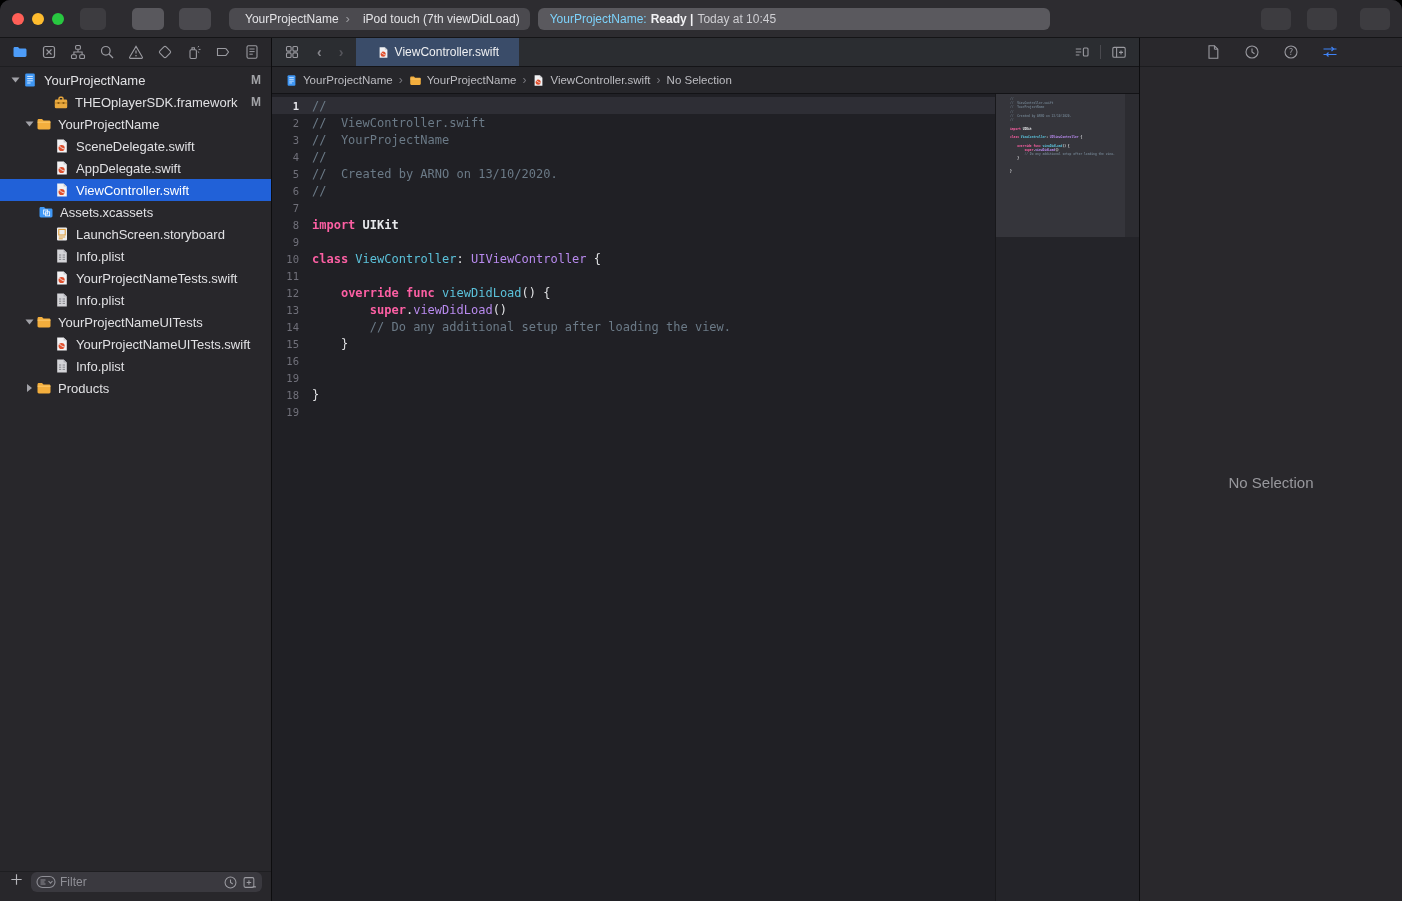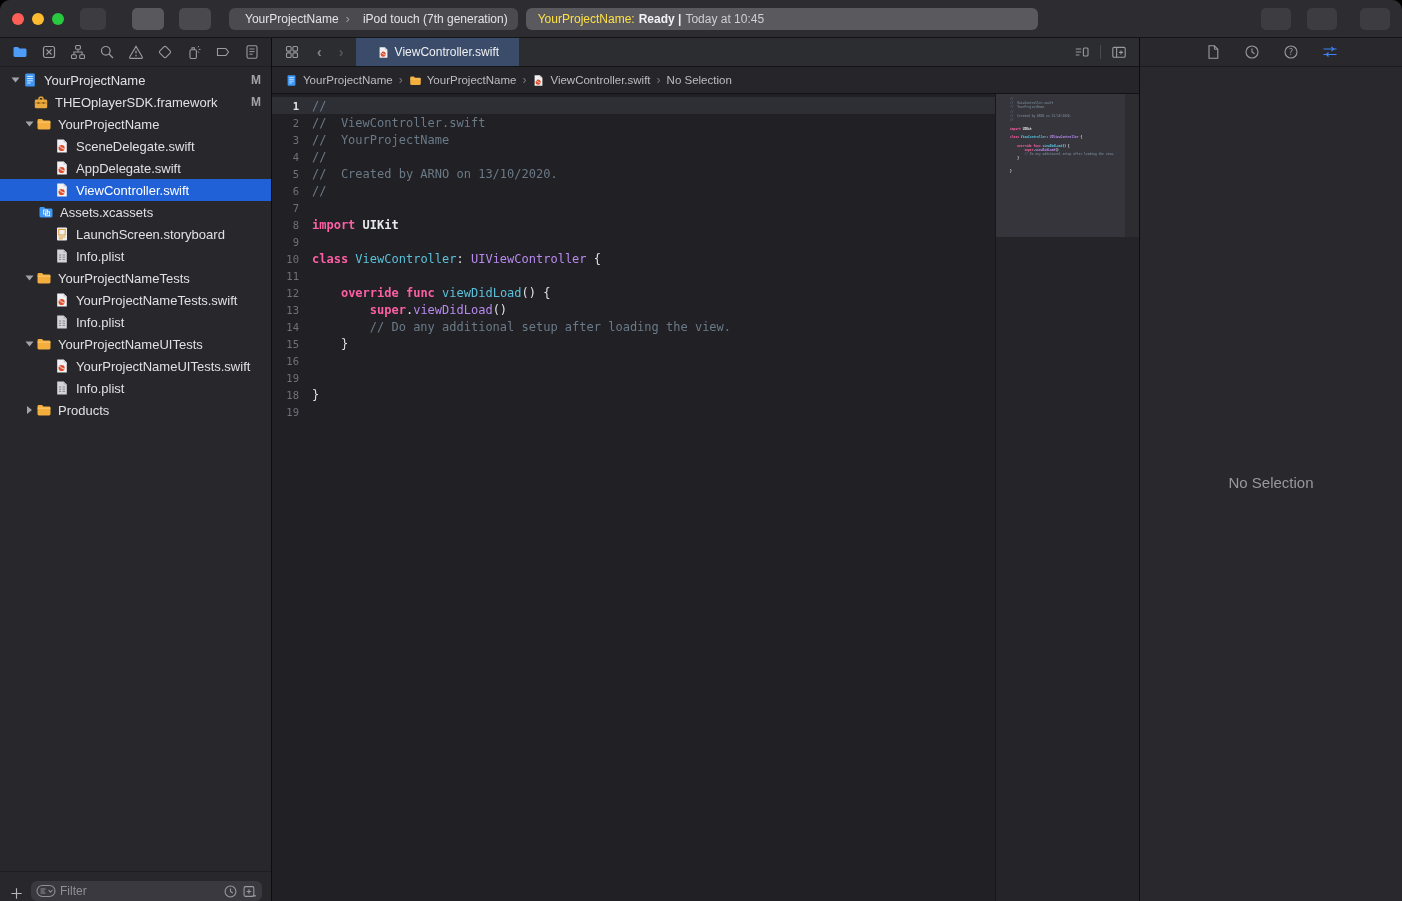"iPod touch (7th generation)" span { text: generation -> viewDidLoad }
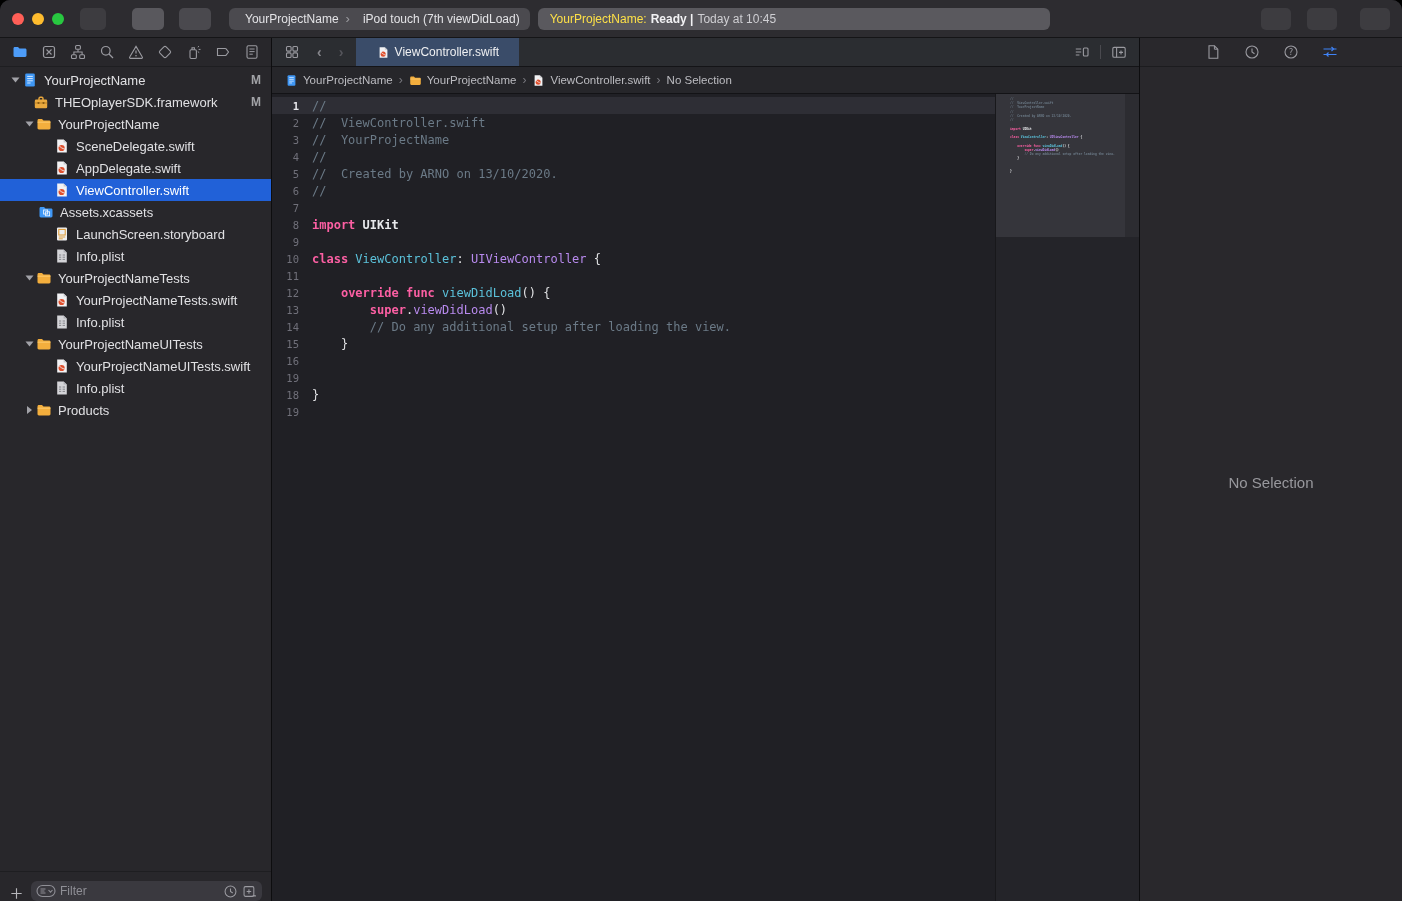"YourProjectName:" .status .s1 { color: #fde047 -> #7dd3fc }
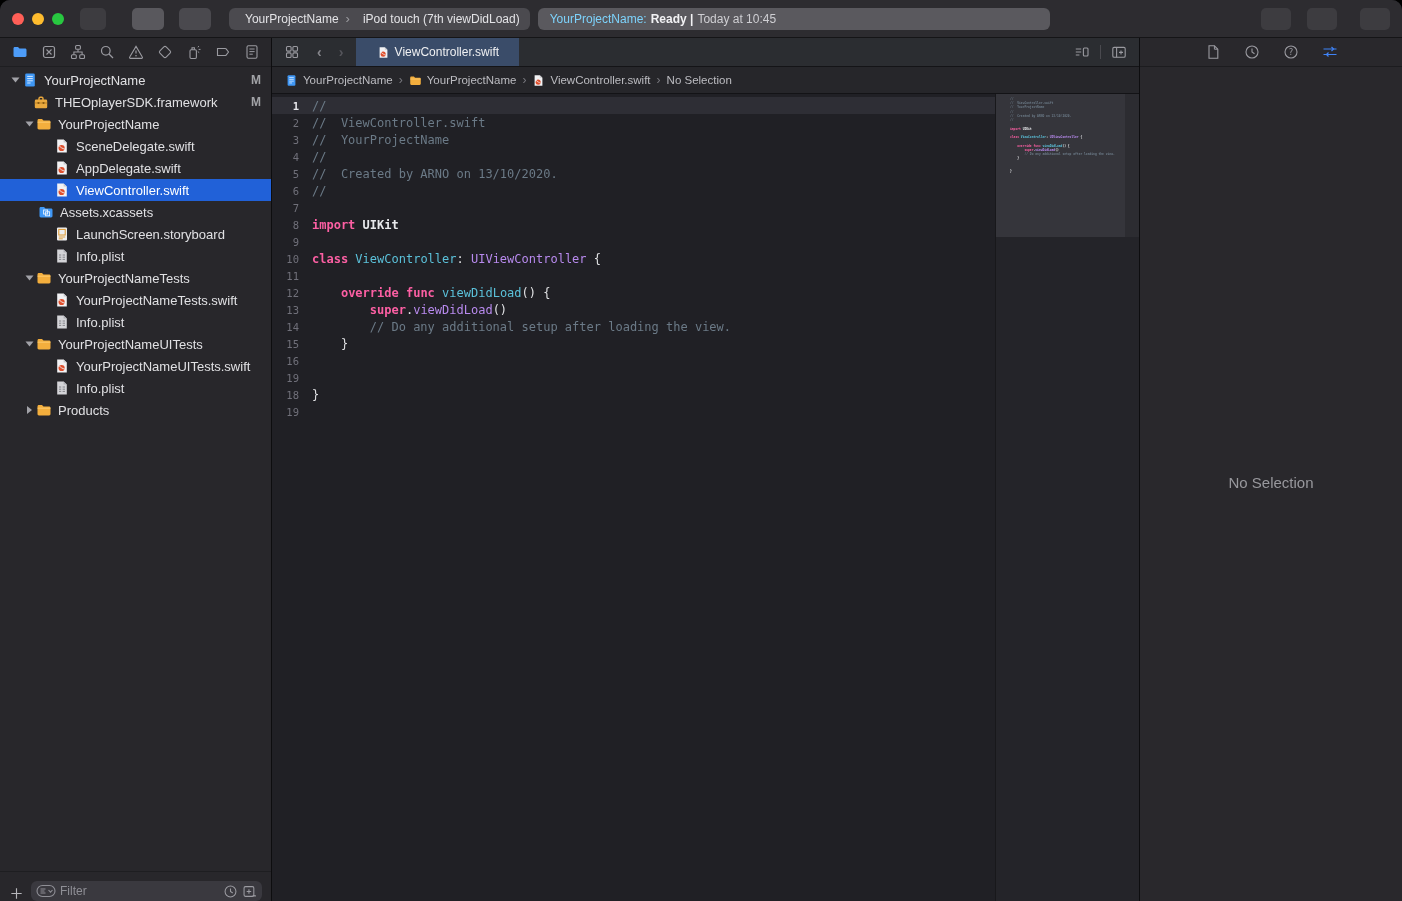"THEOplayerSDK.framework" div.trow { padding-left: 19px -> 39px }
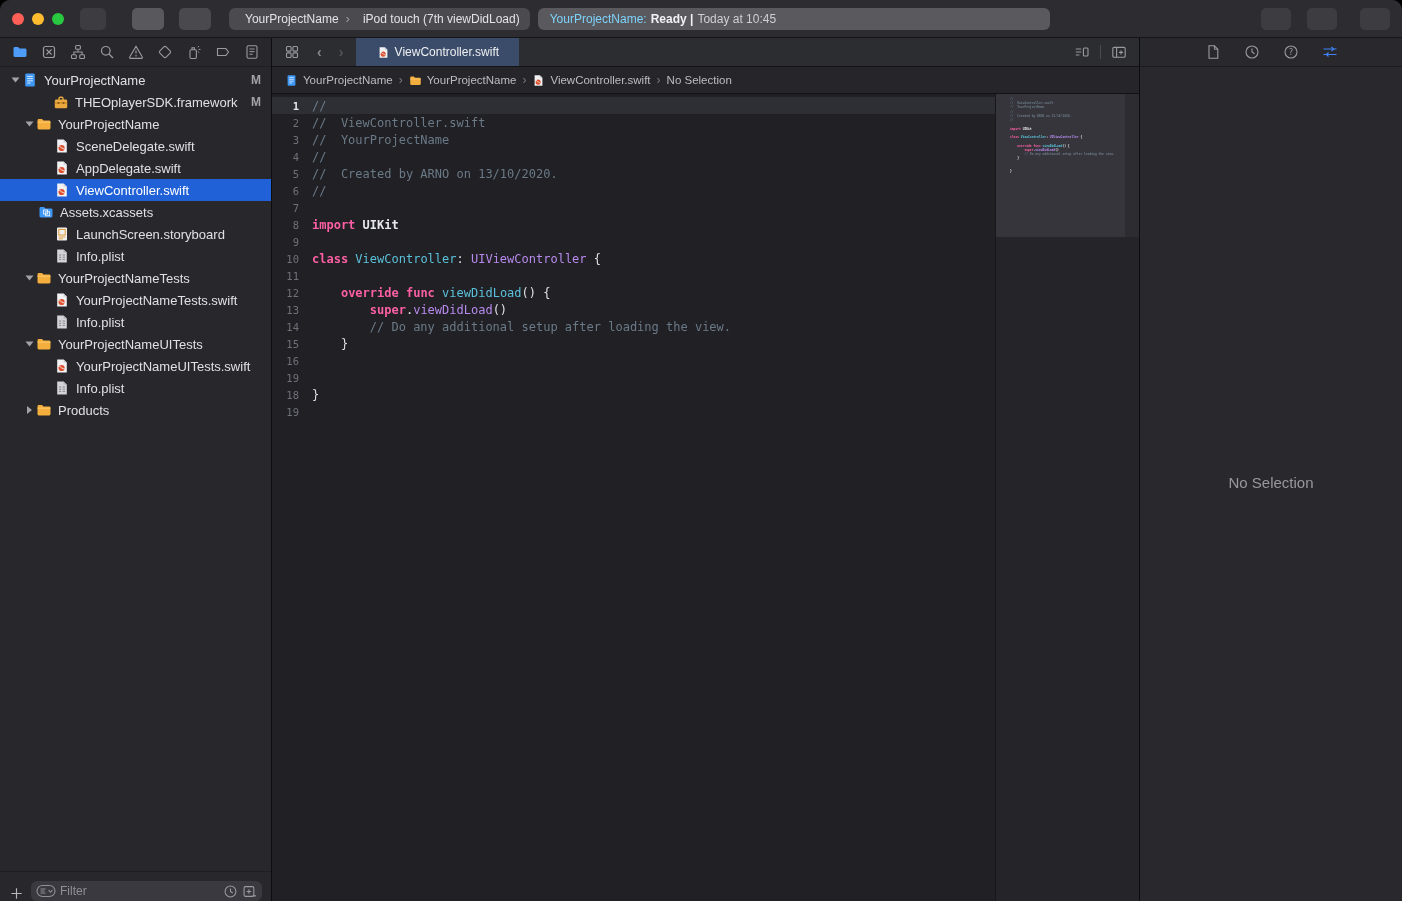"YourProjectNameTests" div.trow { html: <div> <span> <span></span> </span> <span> <svg> <path></path> <path></path> </svg> </span> <span>YourProjectNameTests</span> </div> -> none }
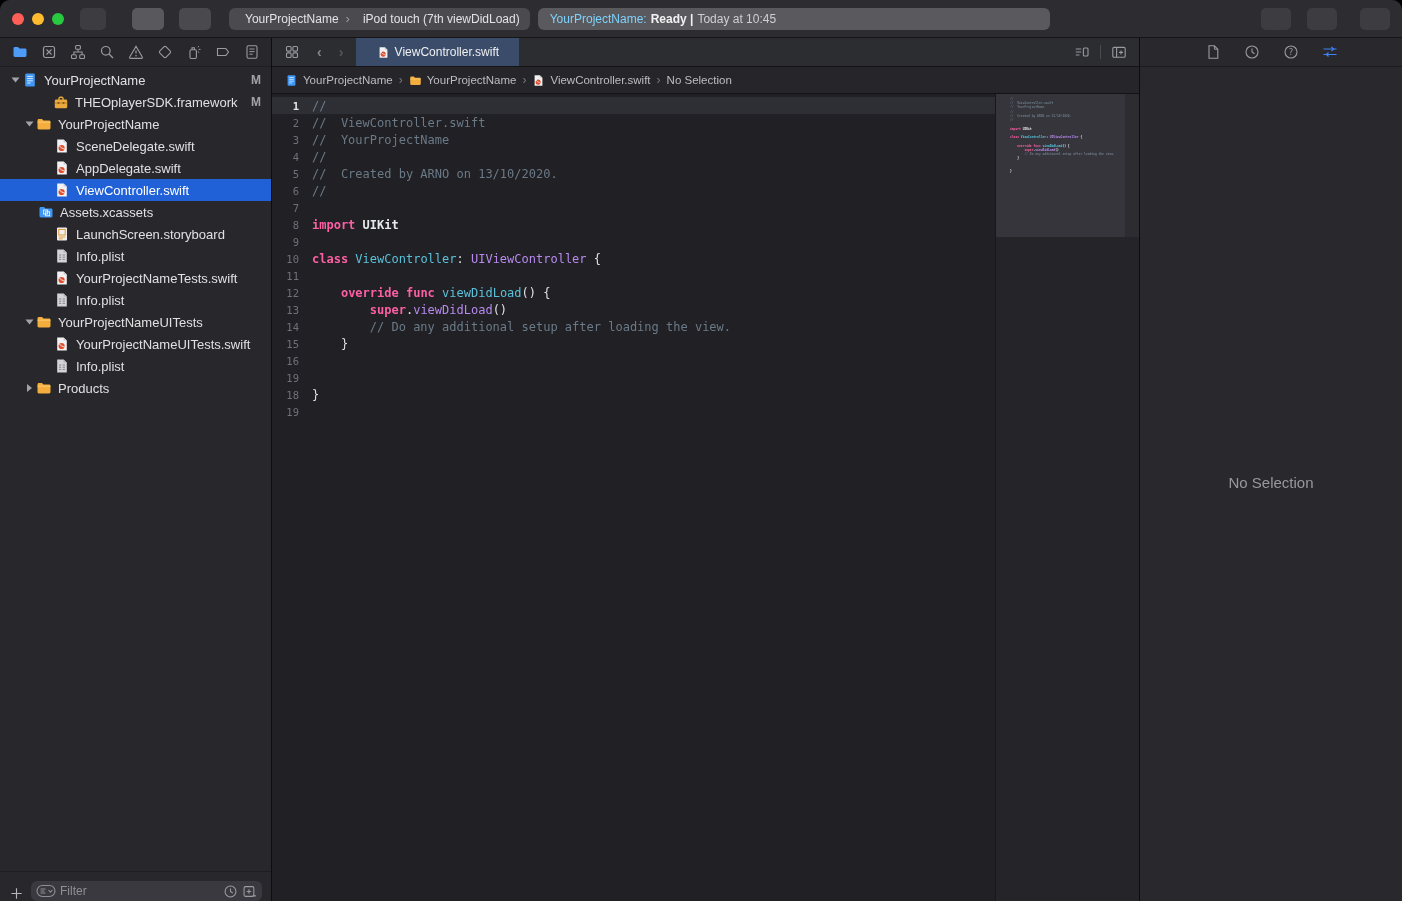"Filter" .filterbar { align-items: flex-end -> flex-start }
